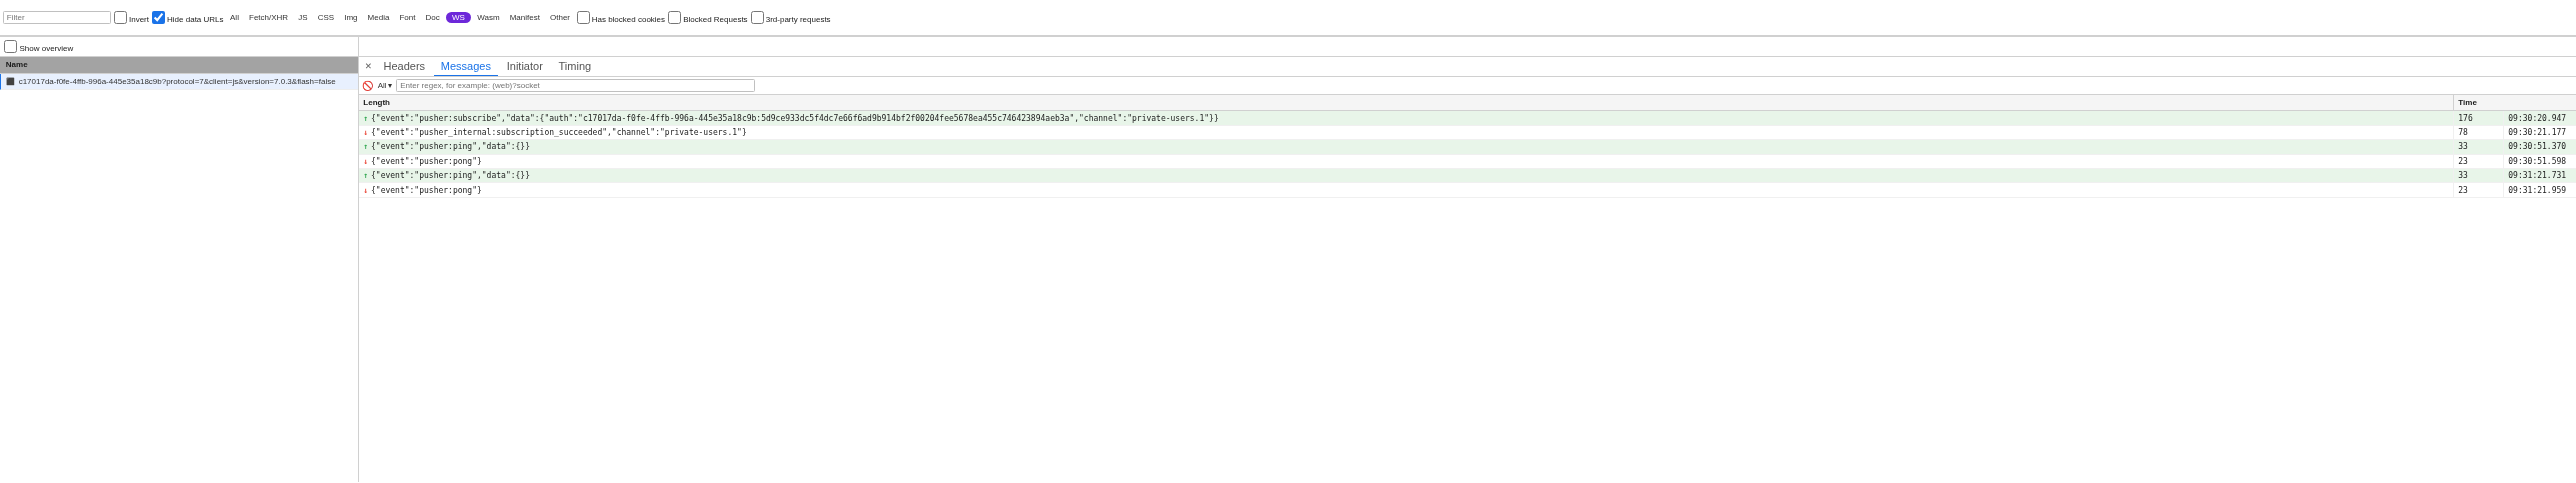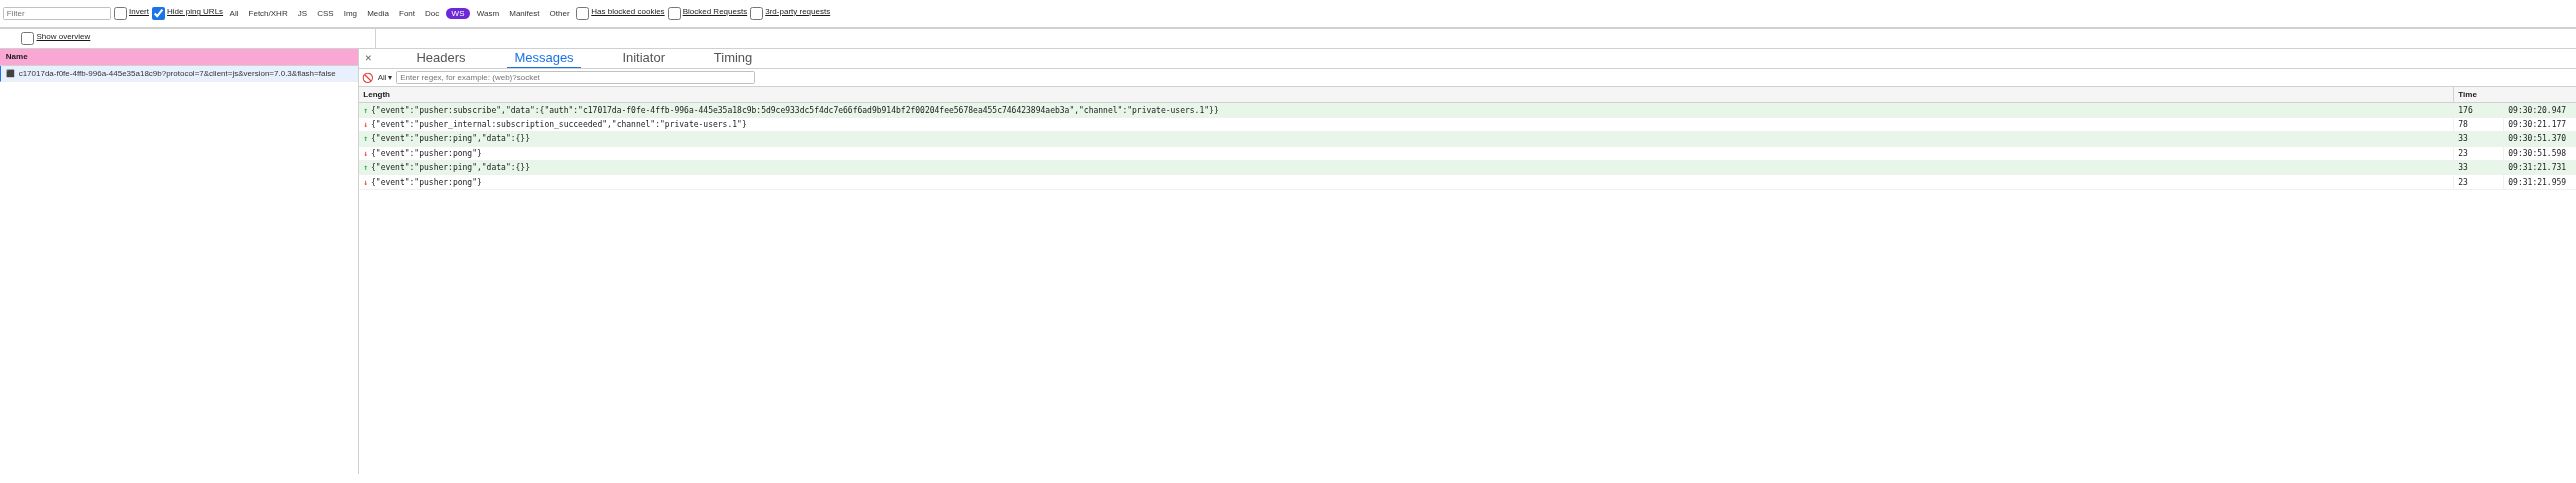"Filter" .toolbar-row1 { height: 28px -> 36px }
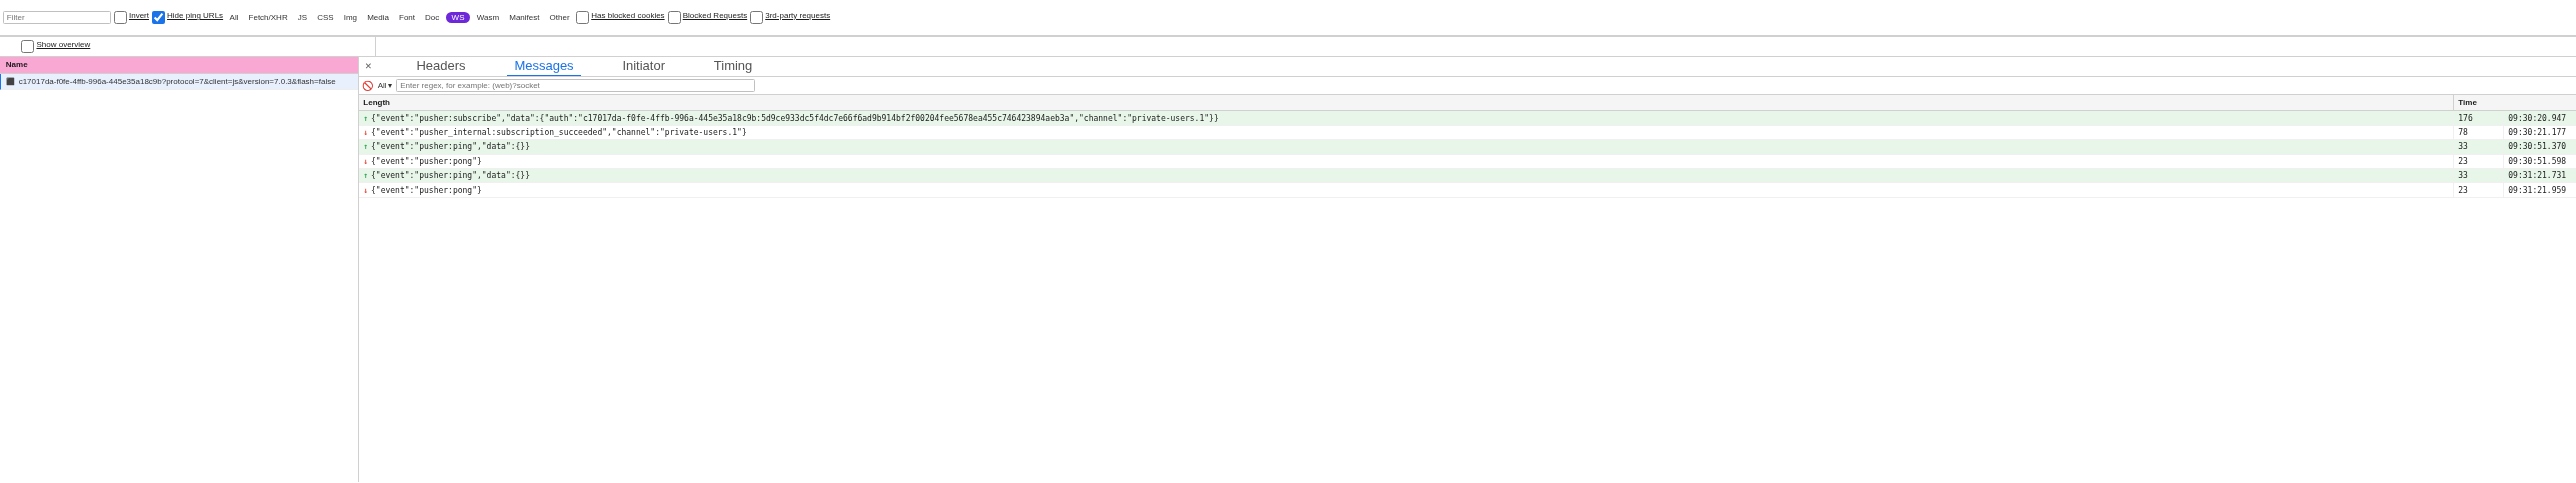"Invert" .checkbox-label { align-items: flex-start -> flex-end; text-decoration: underline -> none }
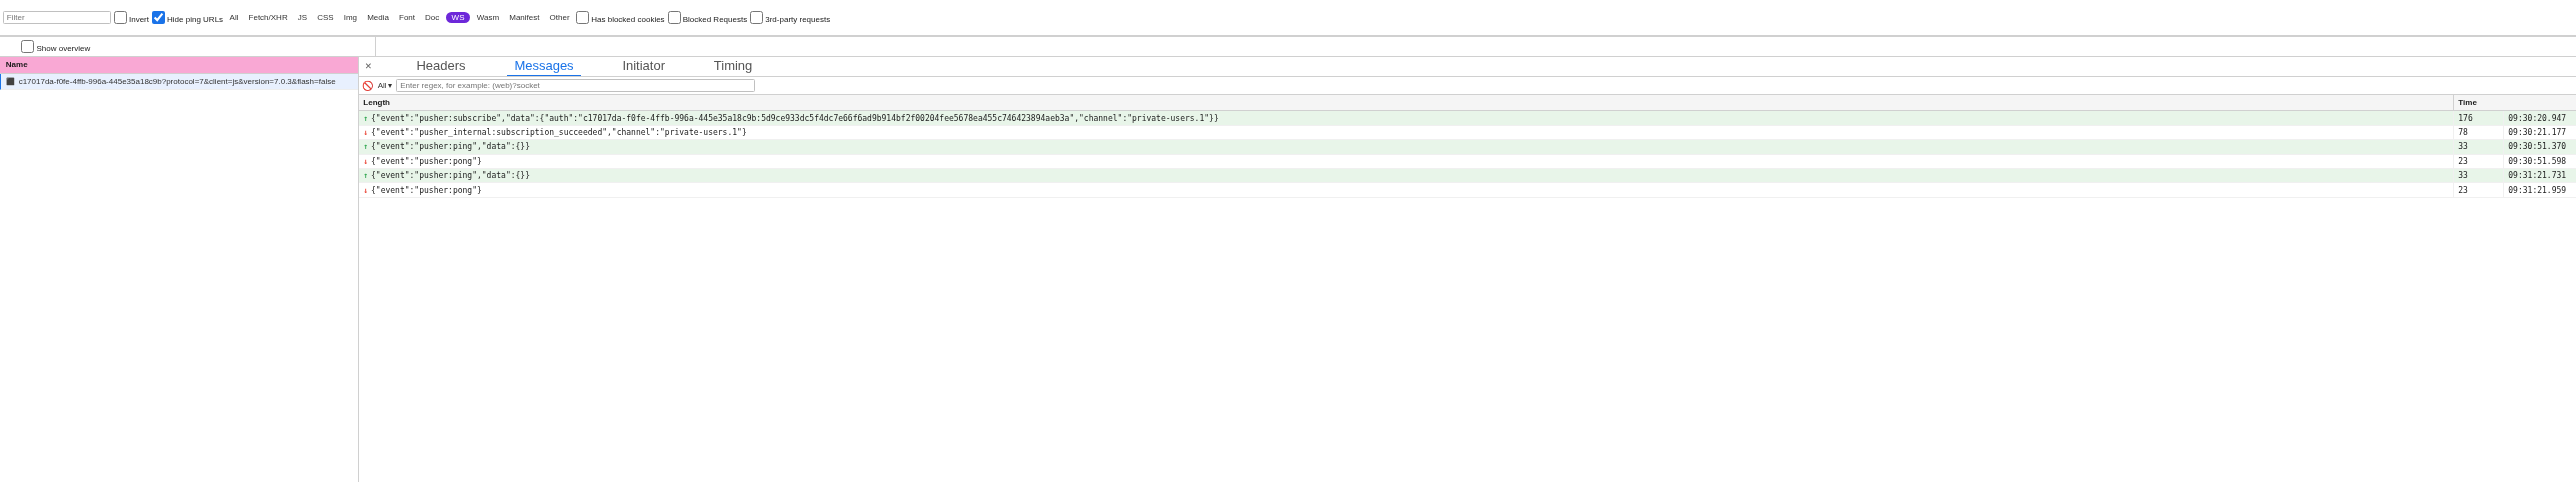"Hide ping URLs" span { text: ping -> data }
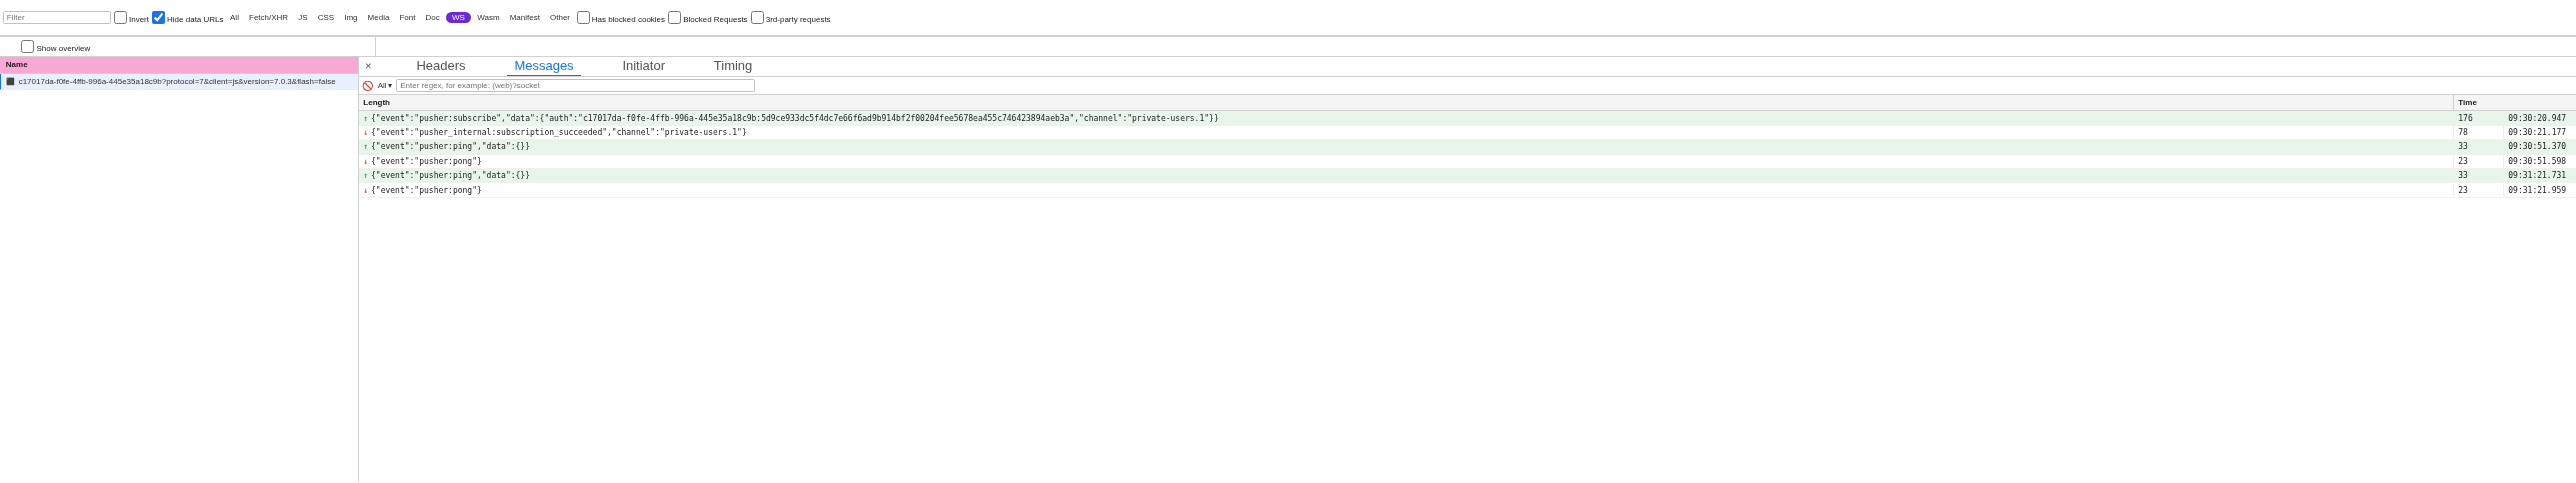"Show overview" div { margin-left: 17px -> none }
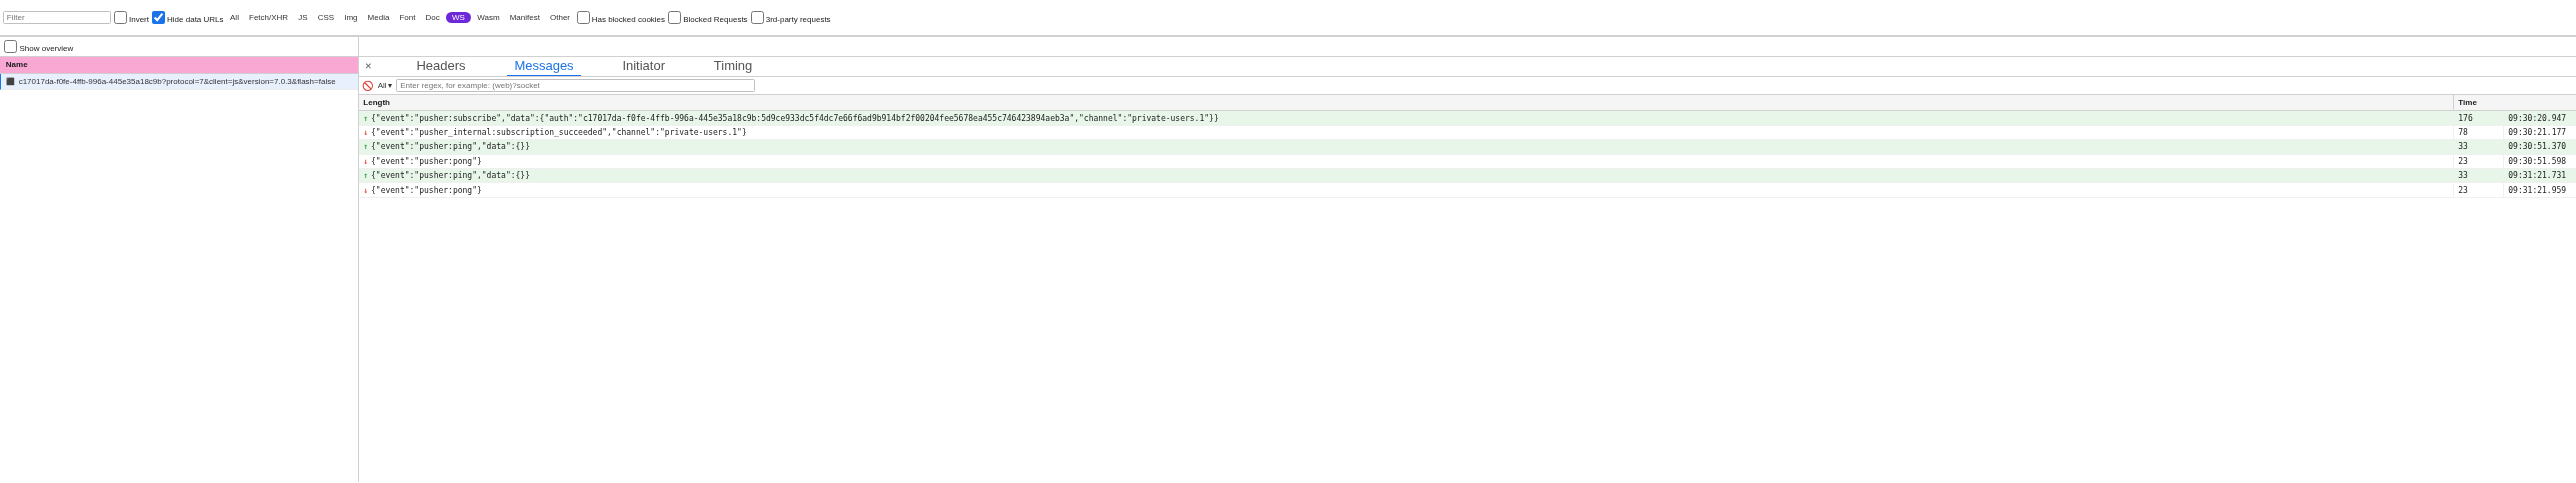"Name" .name-header { background: #f9a8d4 -> #a3a3a3 }
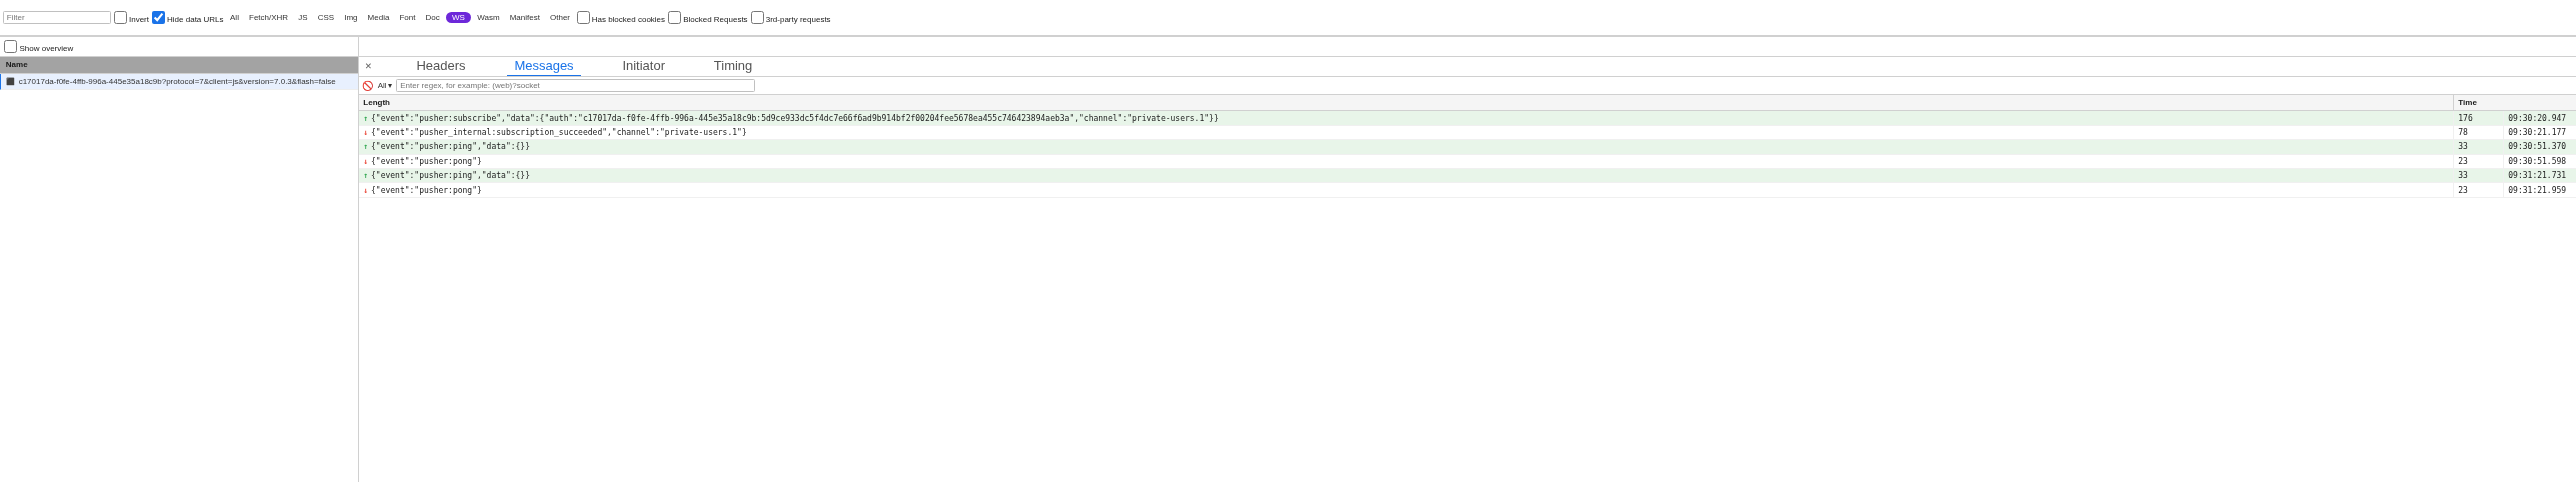"Headers" .tab { font-size: 13px -> 11px; margin-left: 33px -> none }
